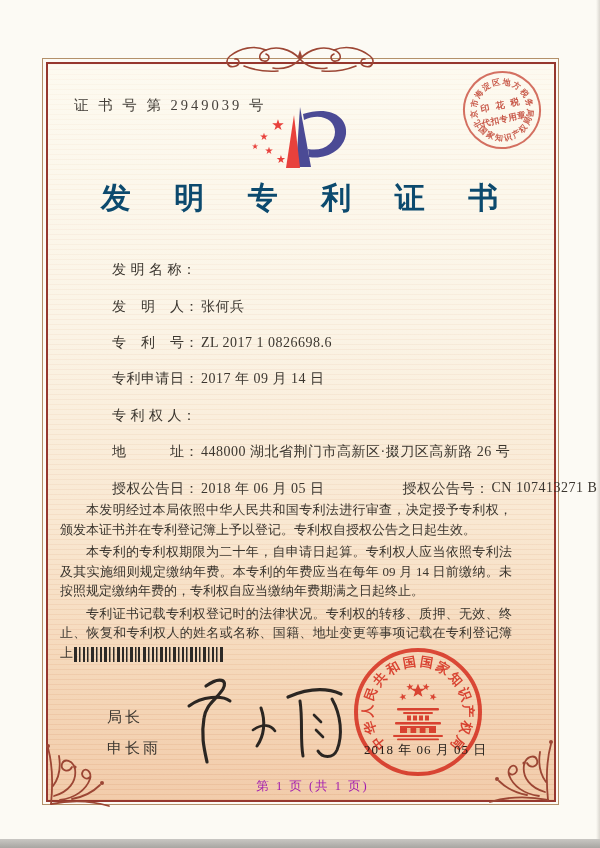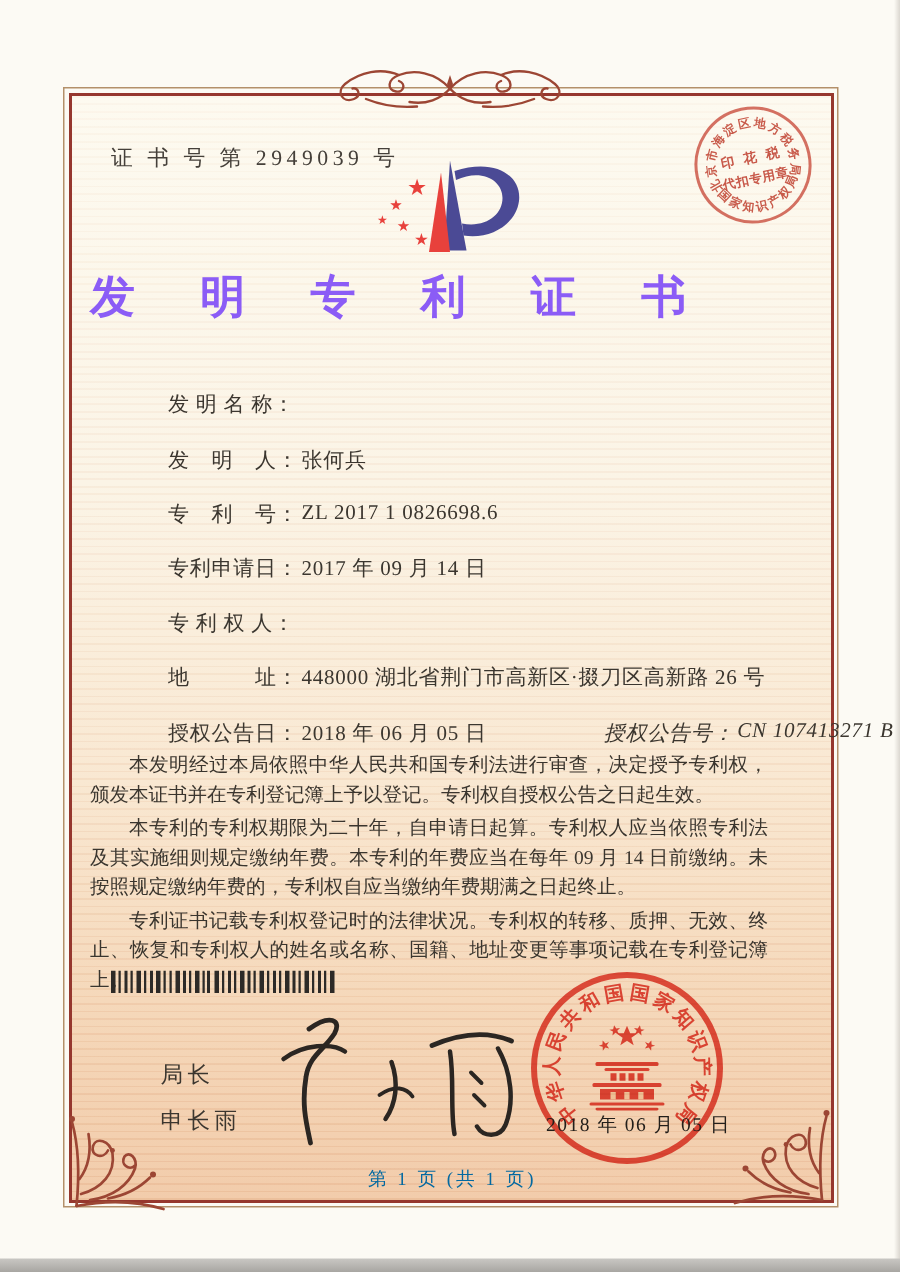"发 明 专 利 证" .title { color: #8b5cf6 -> #0c4a6e; text-align: left -> center }
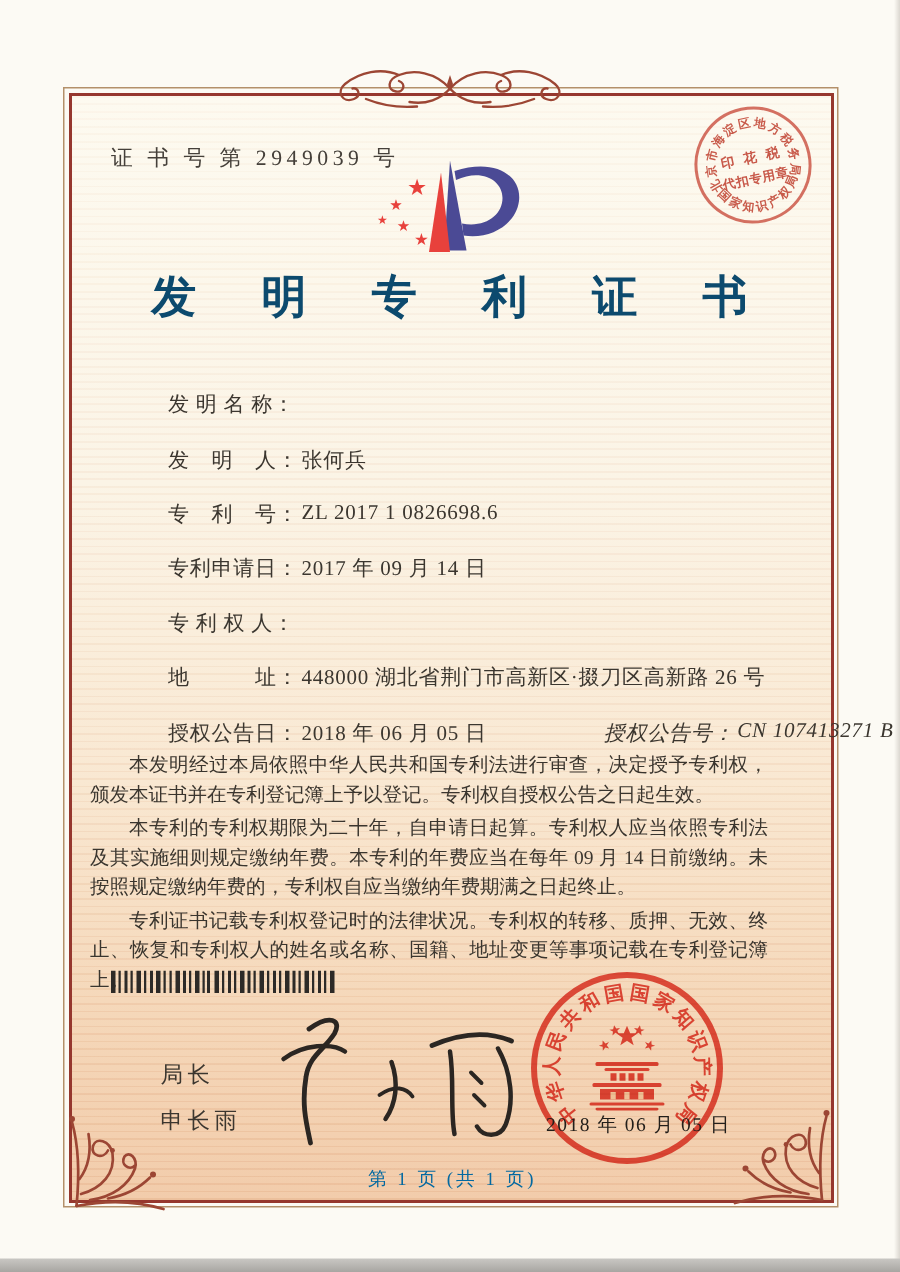"授权公告号：" .grant-pair2 { font-style: italic -> none }
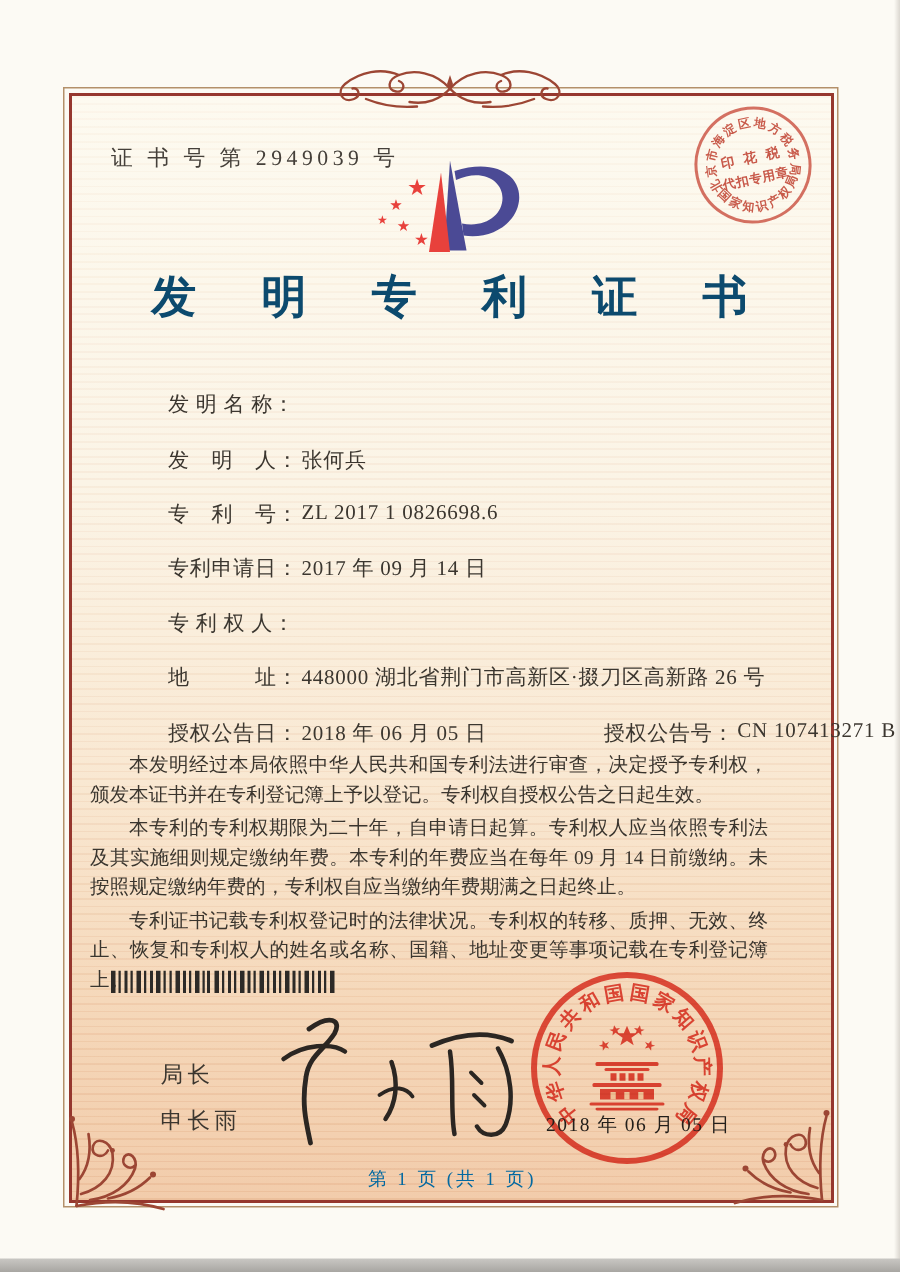"第 1 页 (共 1" .footer { color: #0369a1 -> #a21caf; left: 44px -> 55px }
